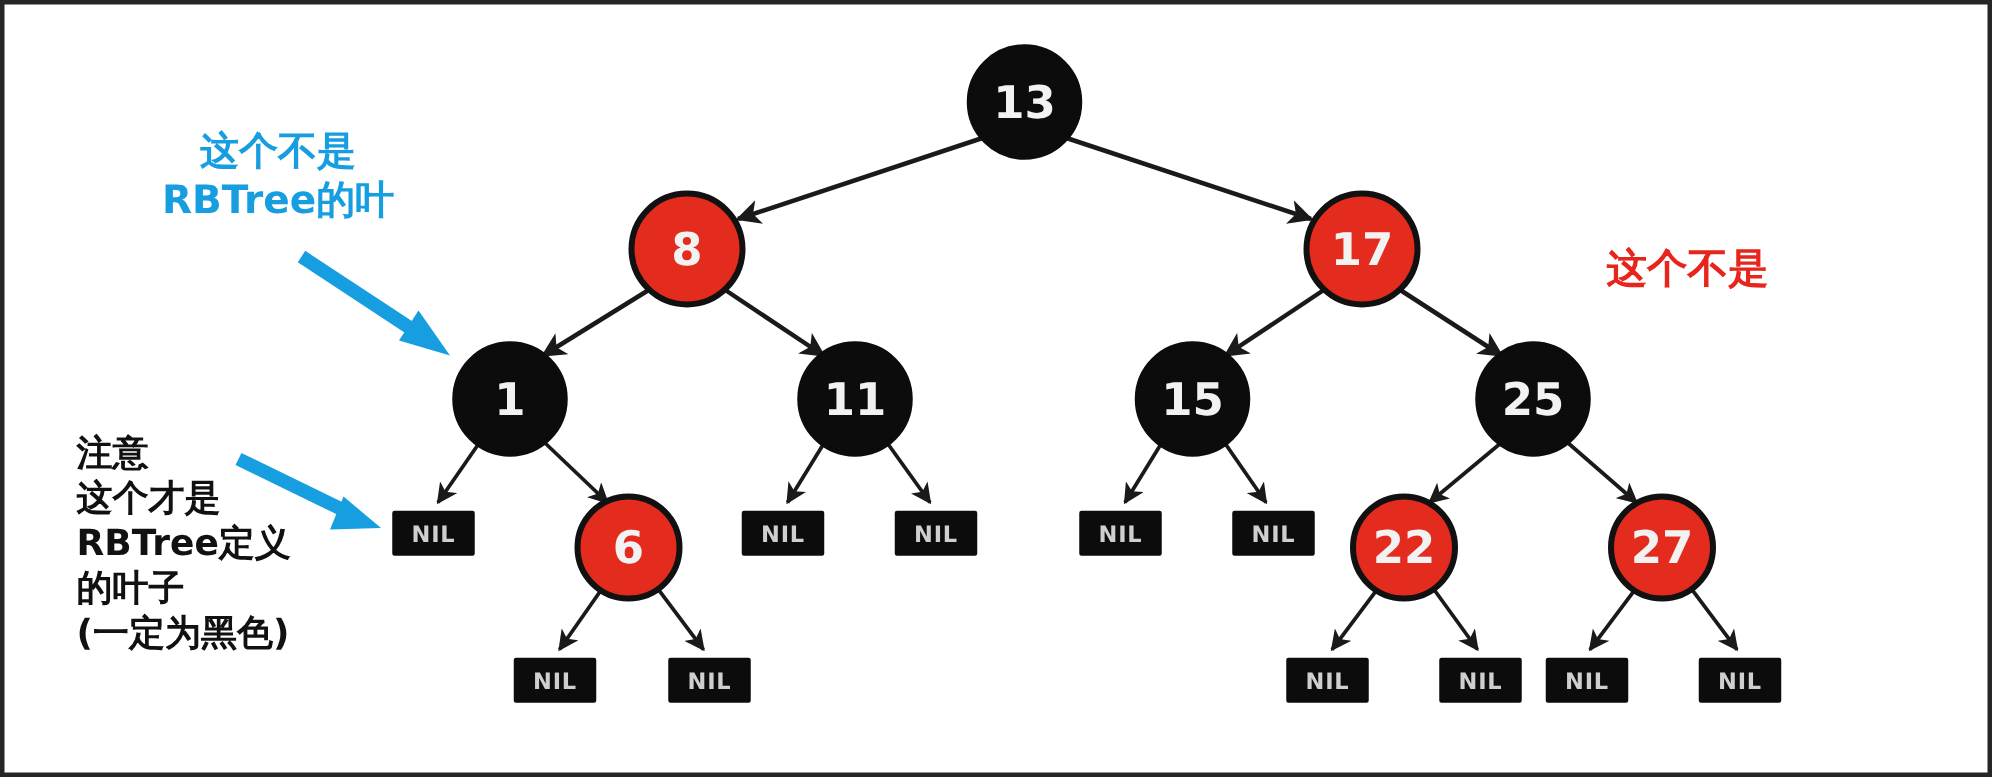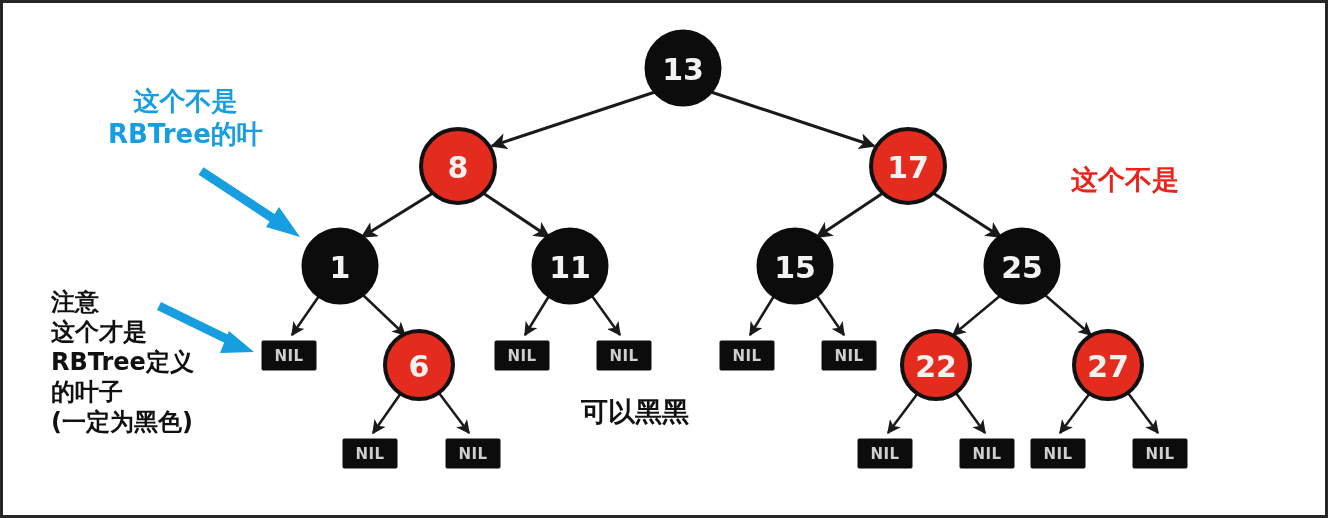"可以黑黑" div.annot { html: <div>可以黑黑</div> -> none }
